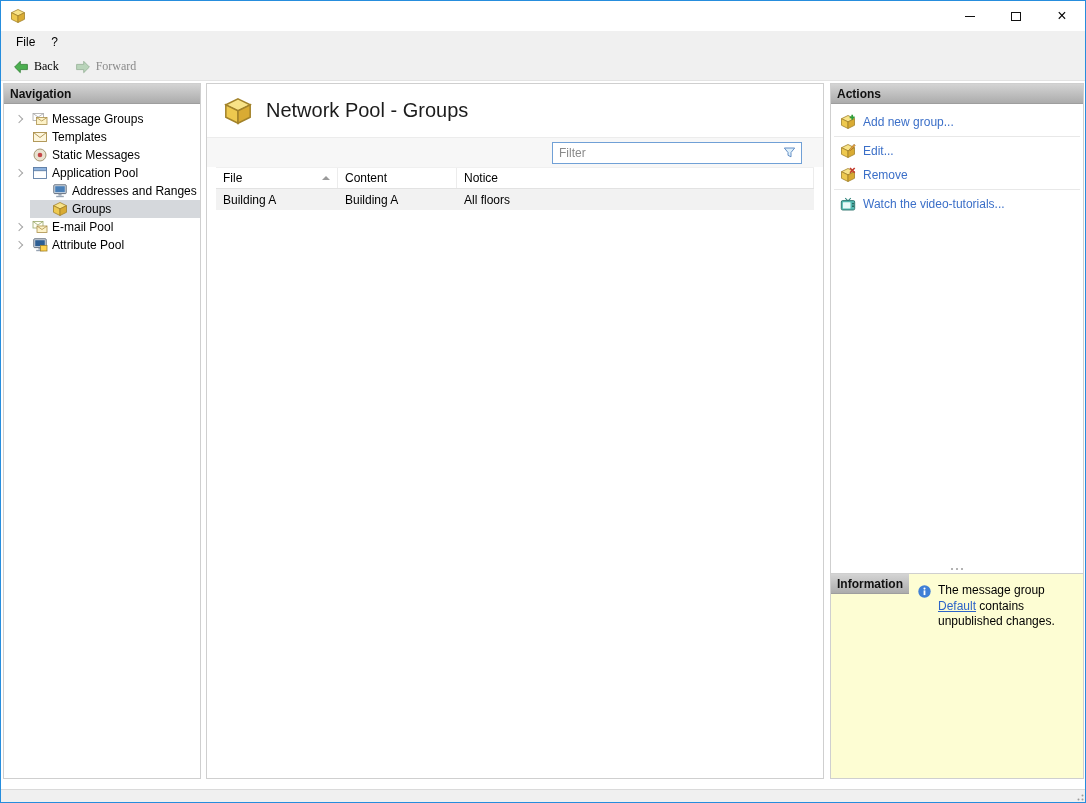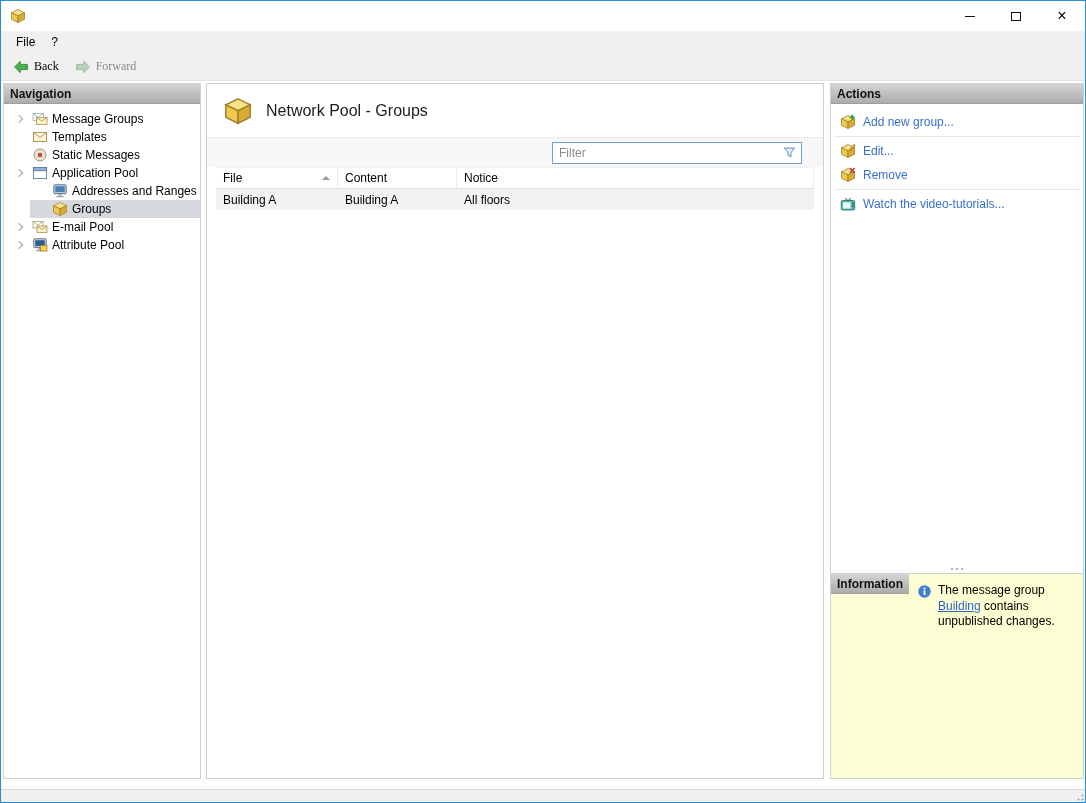"Network Pool - Groups" .main-title { font-size: 16px -> 20px }
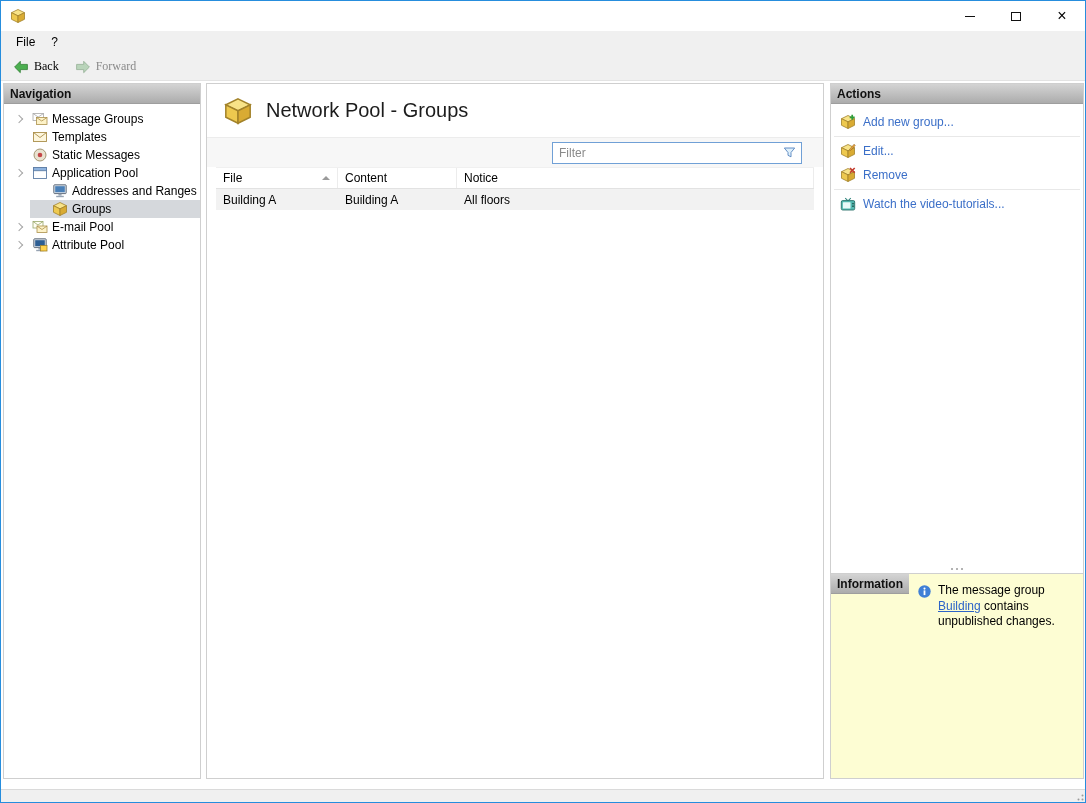"Building" a.info-link { text: Building -> Default }
